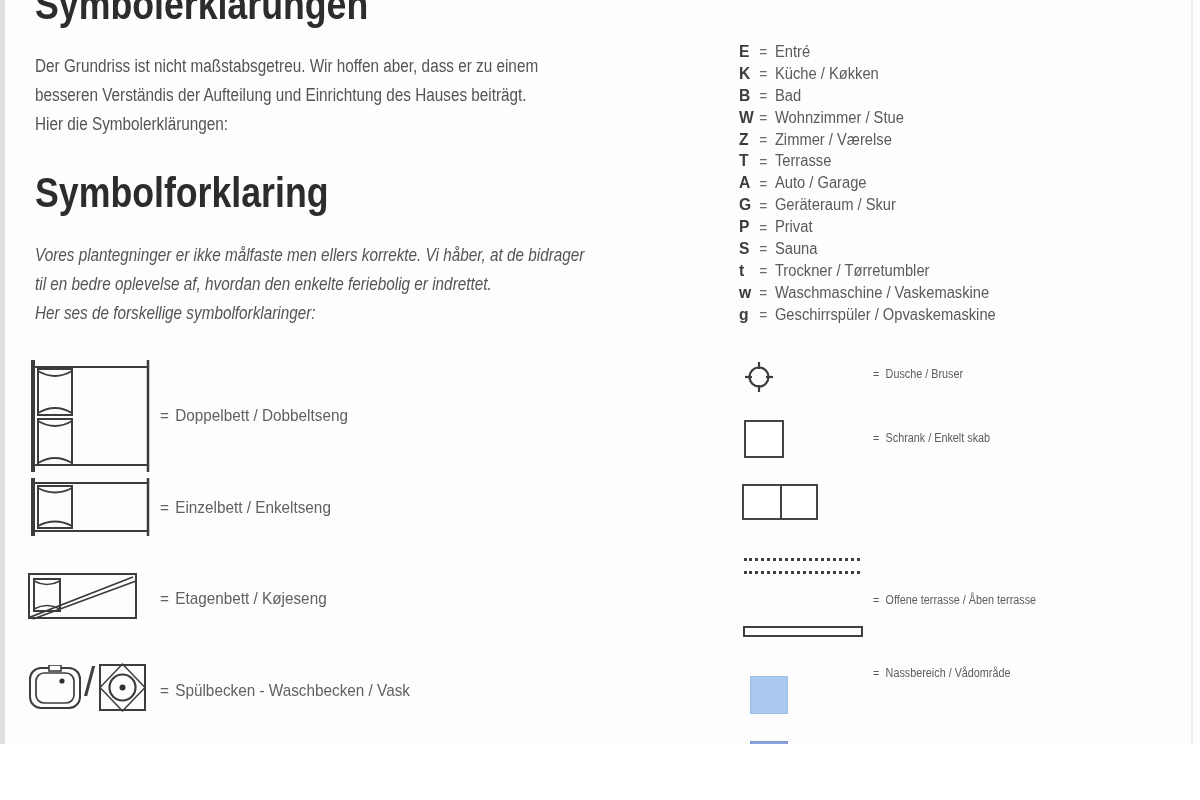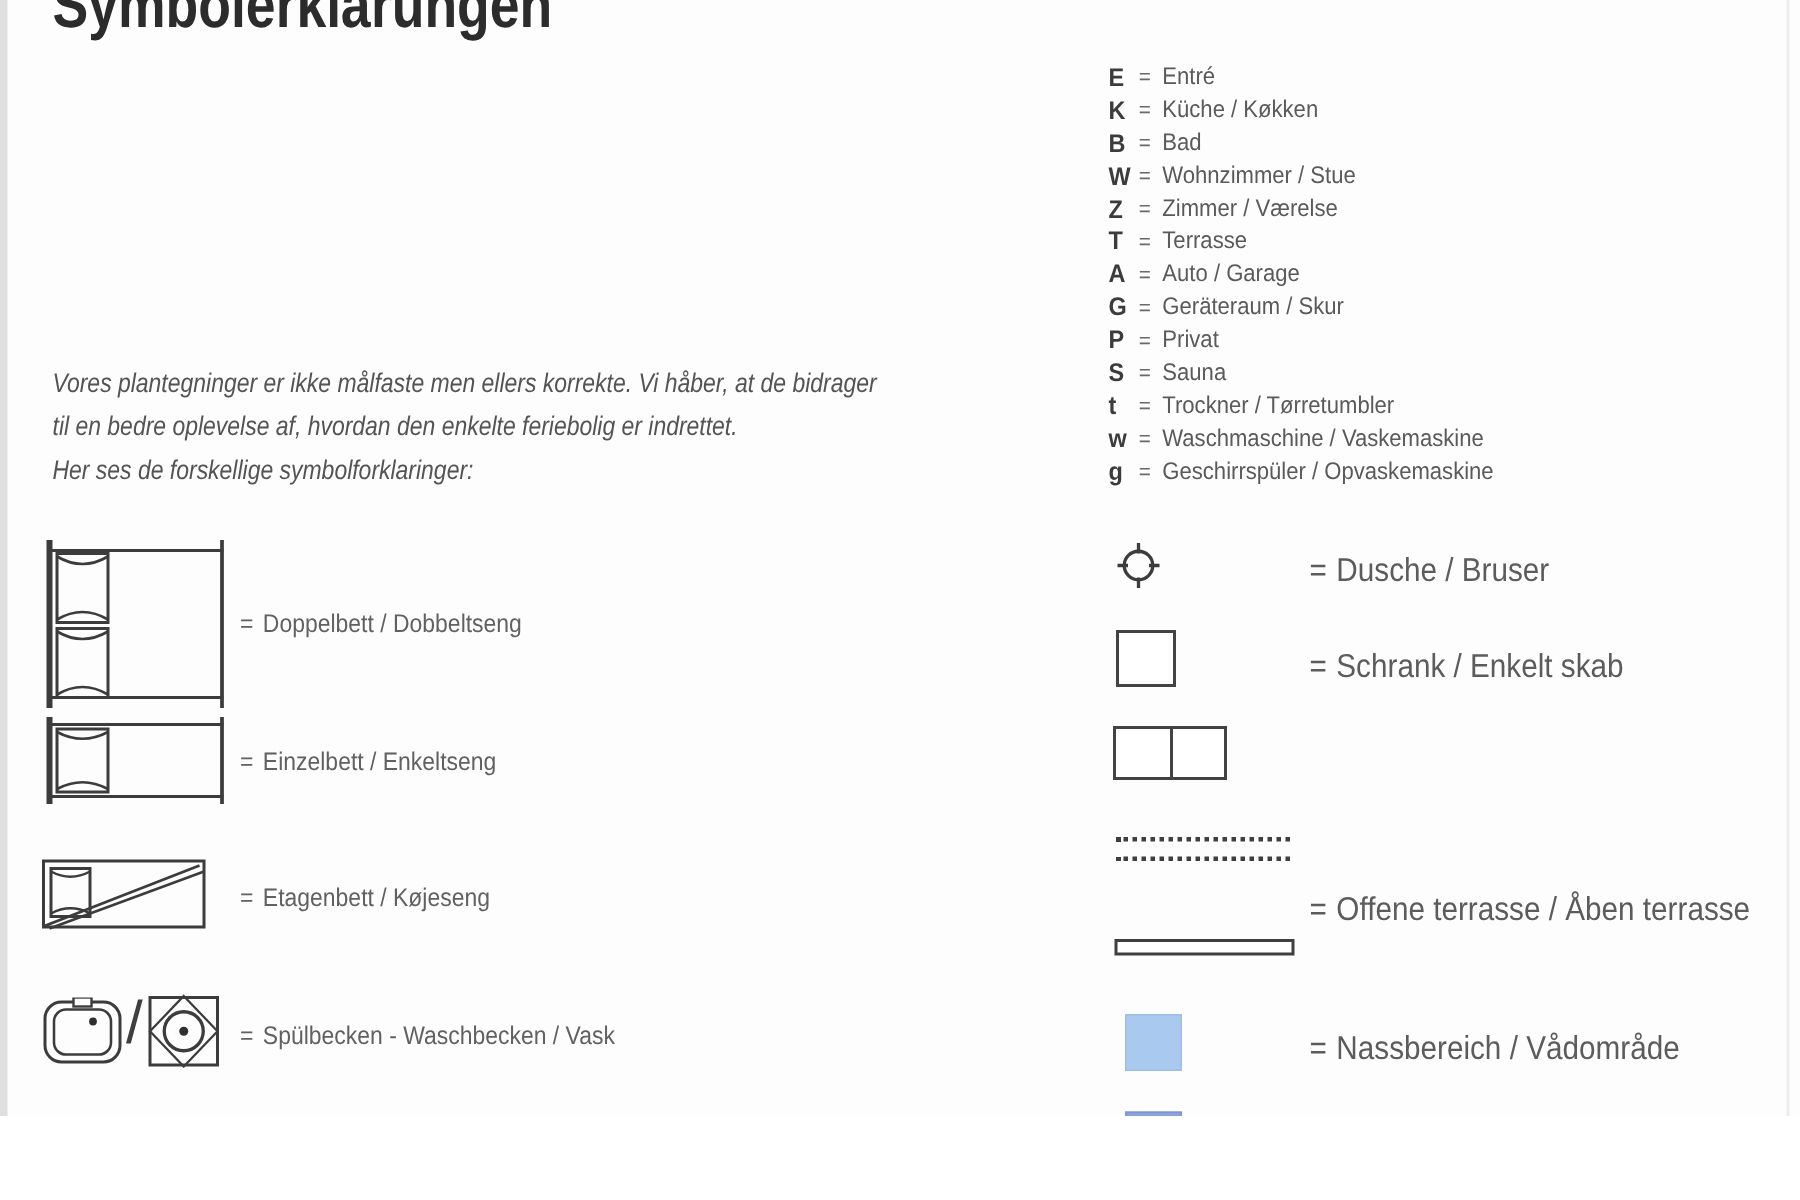"Der Grundriss ist nicht maßstabsgetreu." div.para { html: none -> <div> <span>Der Grundriss ist nicht maßstabsgetreu. Wir hoffen aber, dass er zu einem</span><br> <span>besseren Verständis der Aufteilung und Einrichtung des Hauses beiträgt.</span><br> <span>Hier die Symbolerklärungen:</span> </div> }
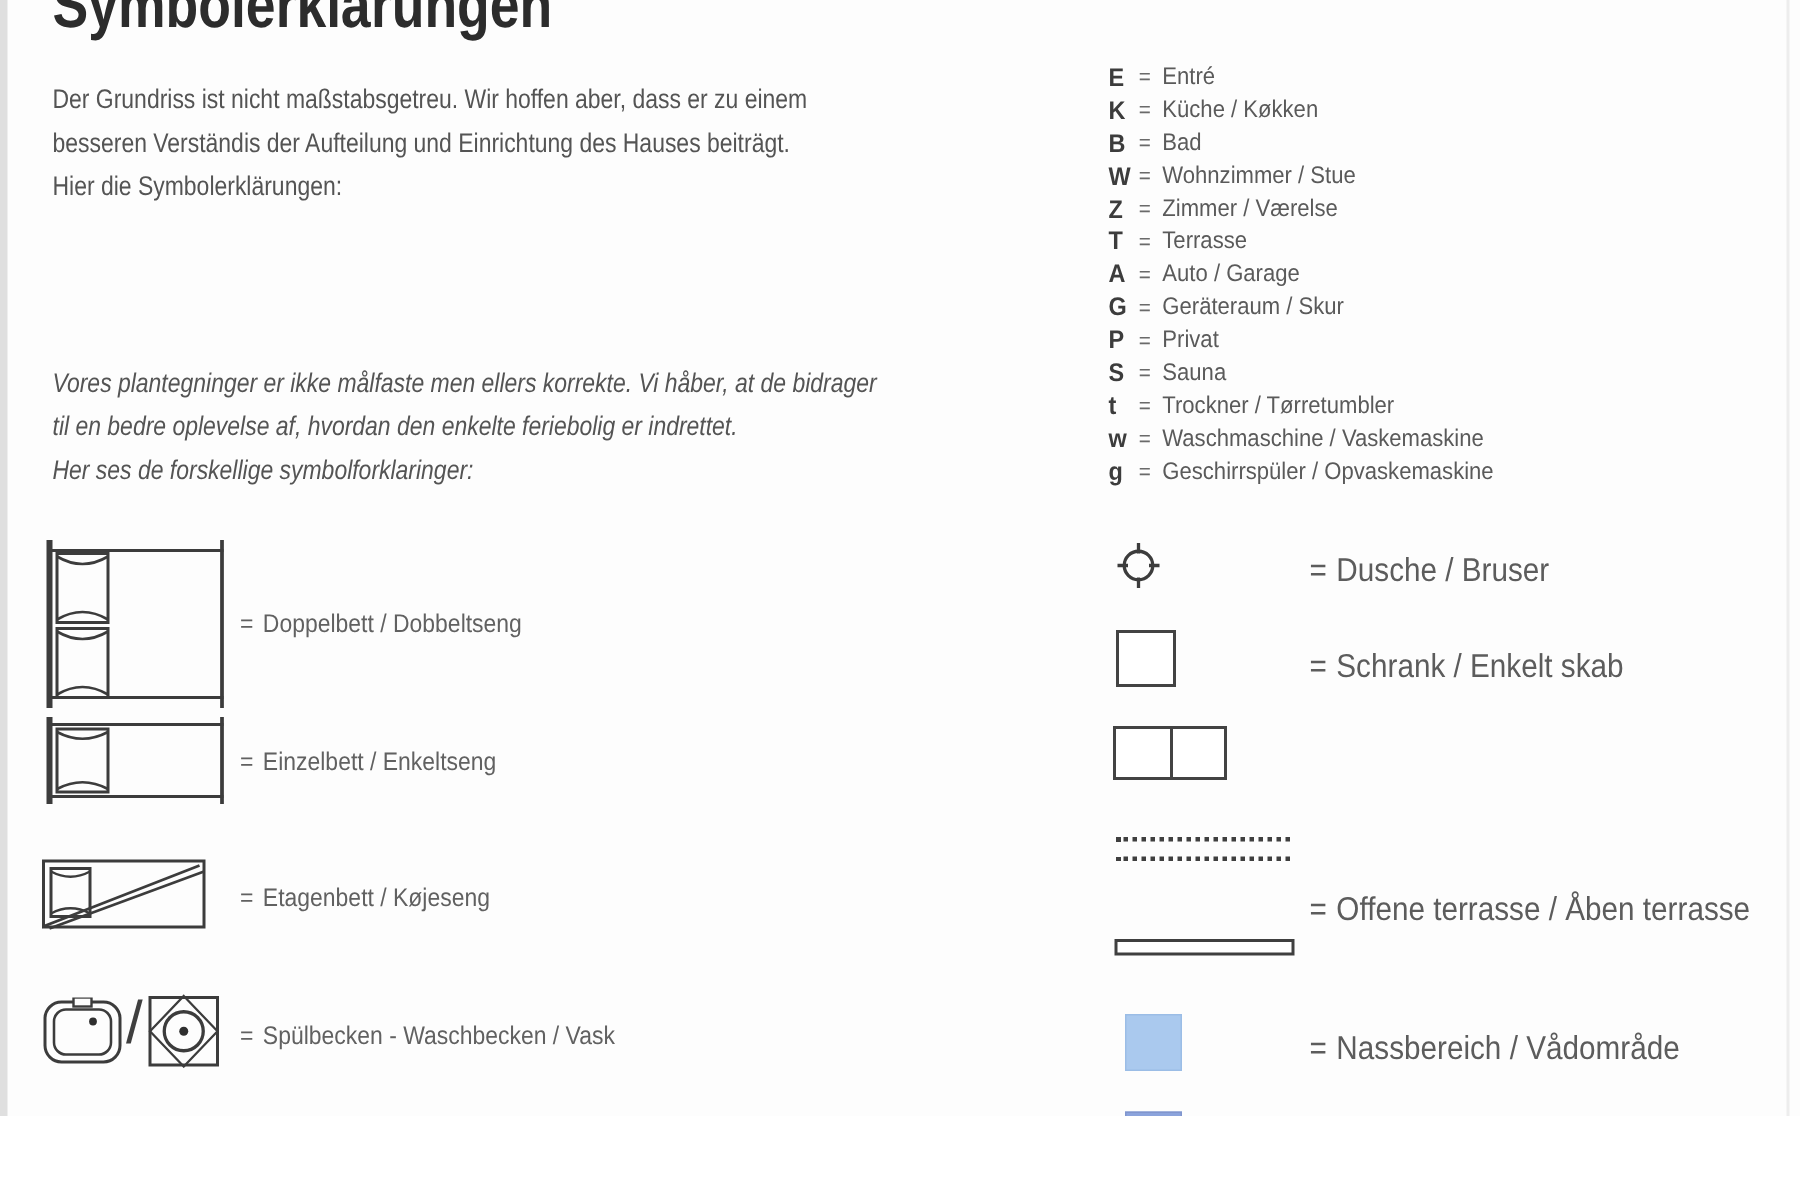"Symbolforklaring" div.h1 { html: none -> <div> <span>Symbolforklaring</span> </div> }
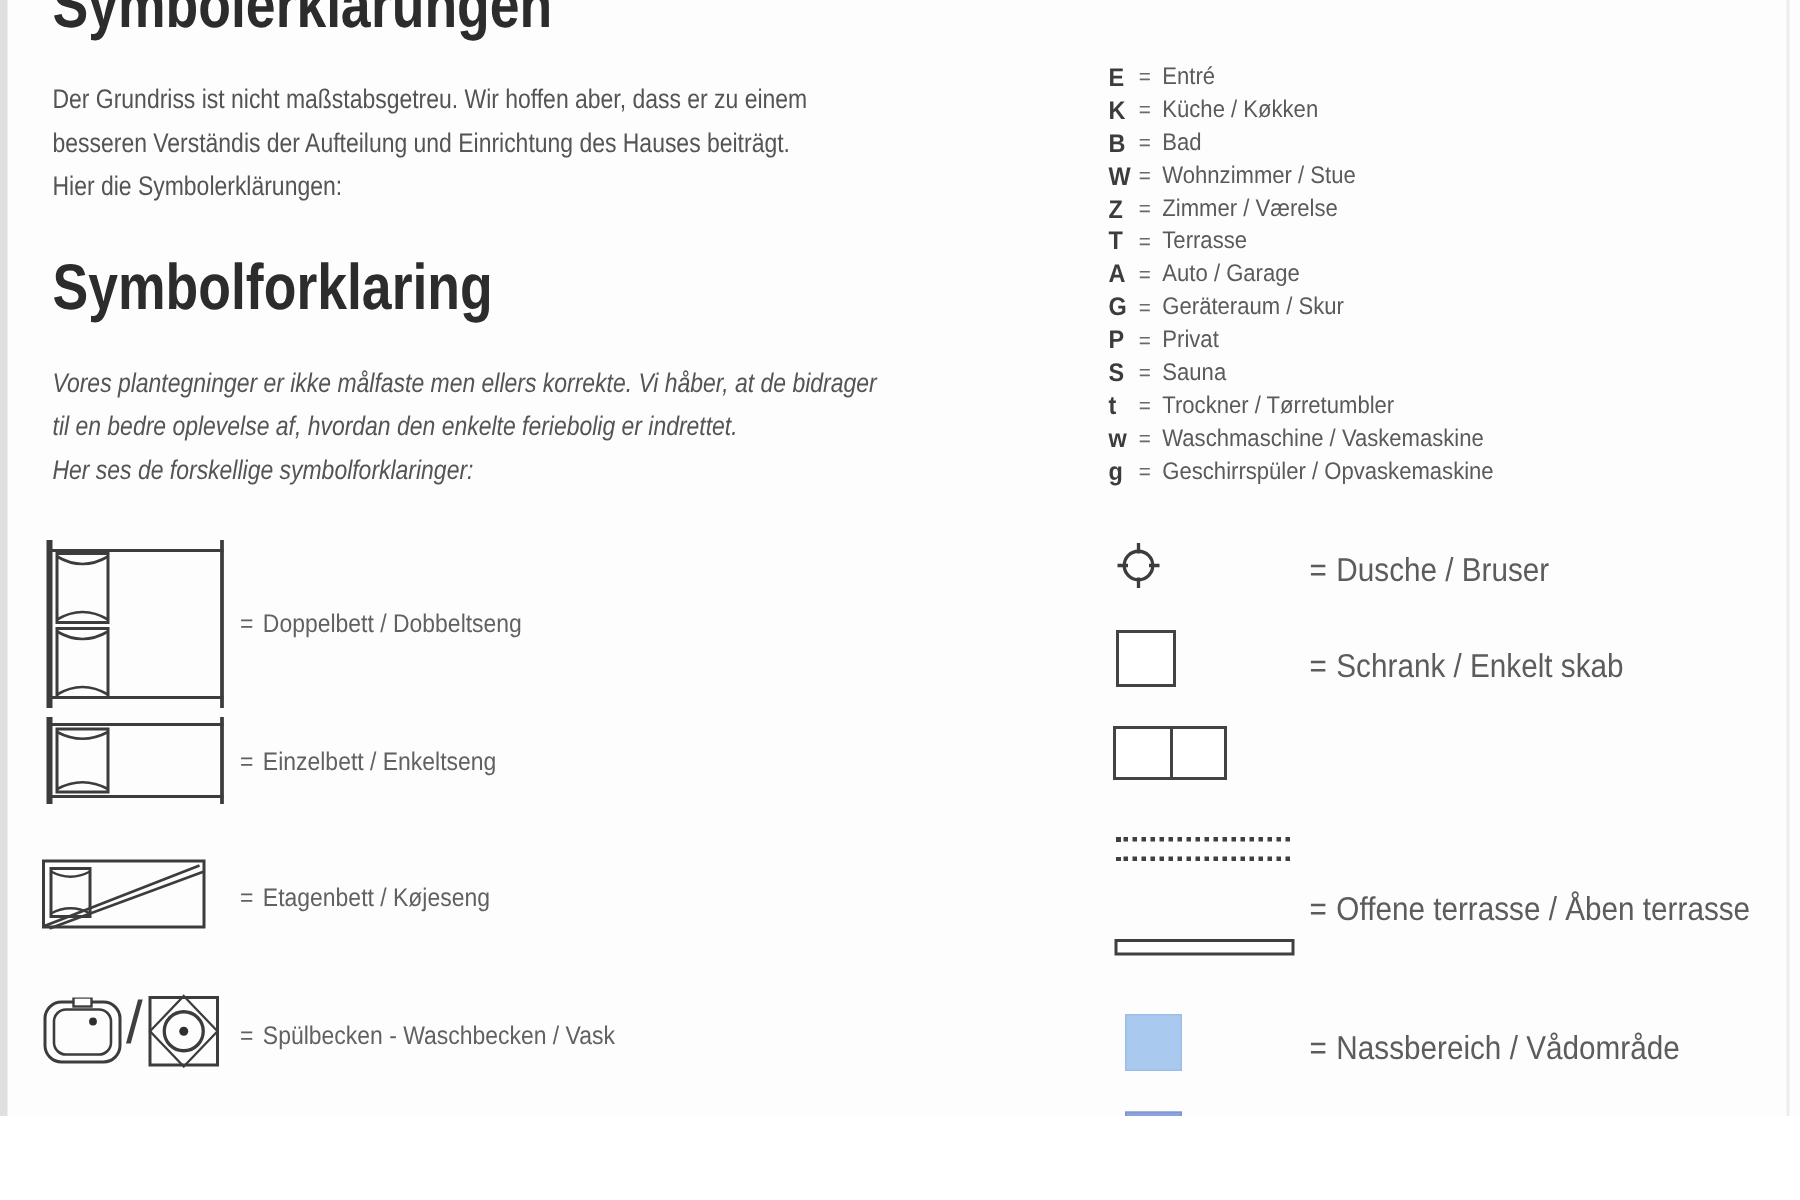"= Dusche / Bruser" .sym-label { font-size: 22px -> 12px }
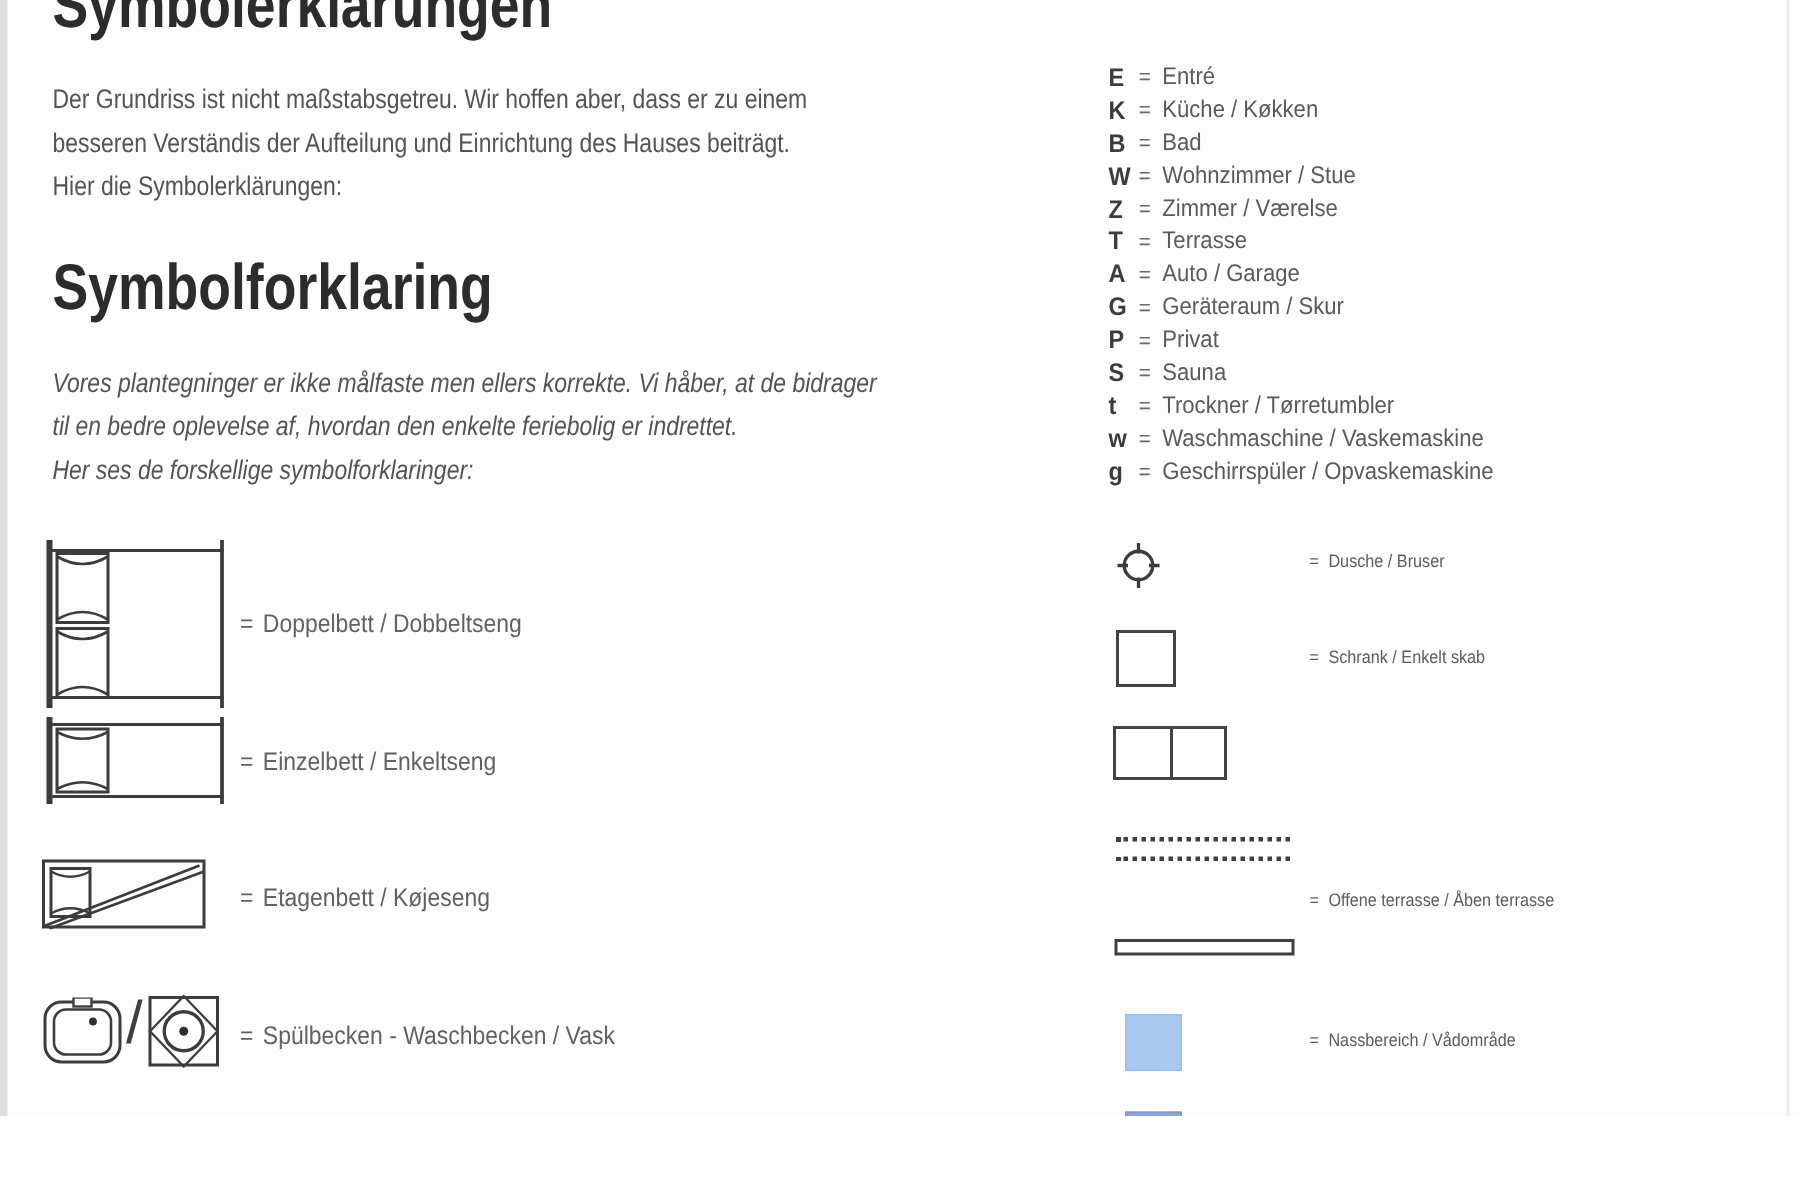"= Nassbereich / Vådområde" div.sym-label { top: 686px -> 666px }
